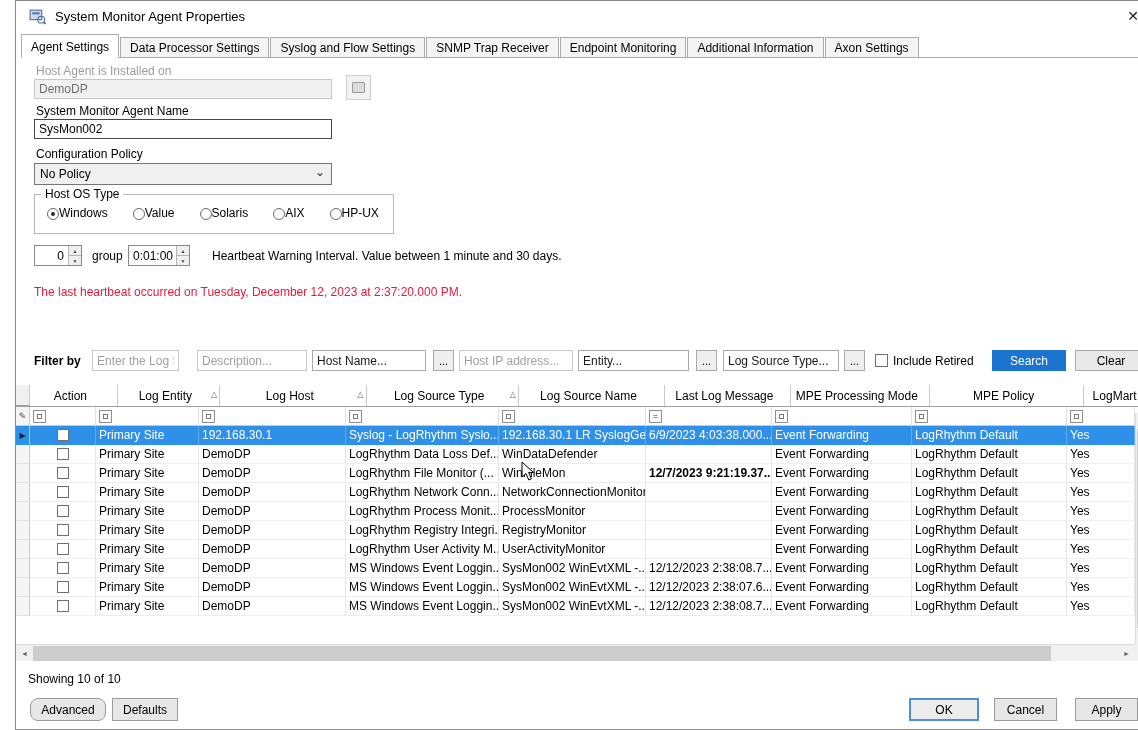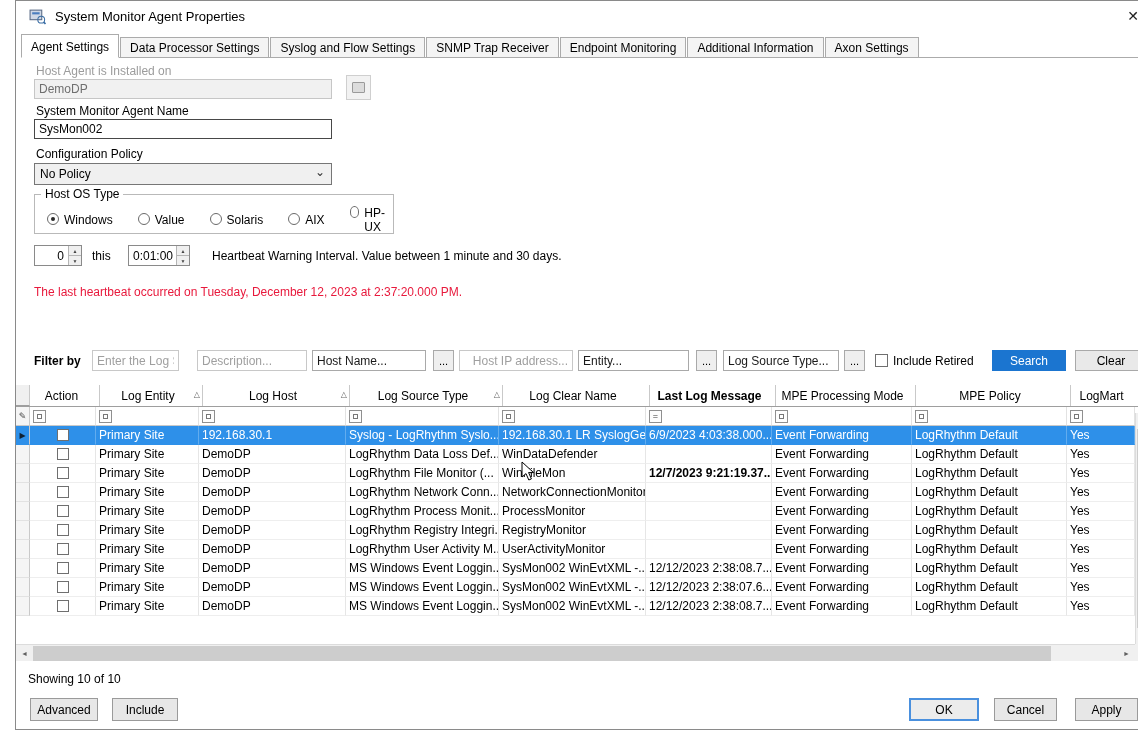"Windows" .radio { align-items: flex-start -> flex-end; gap: 5px -> none }
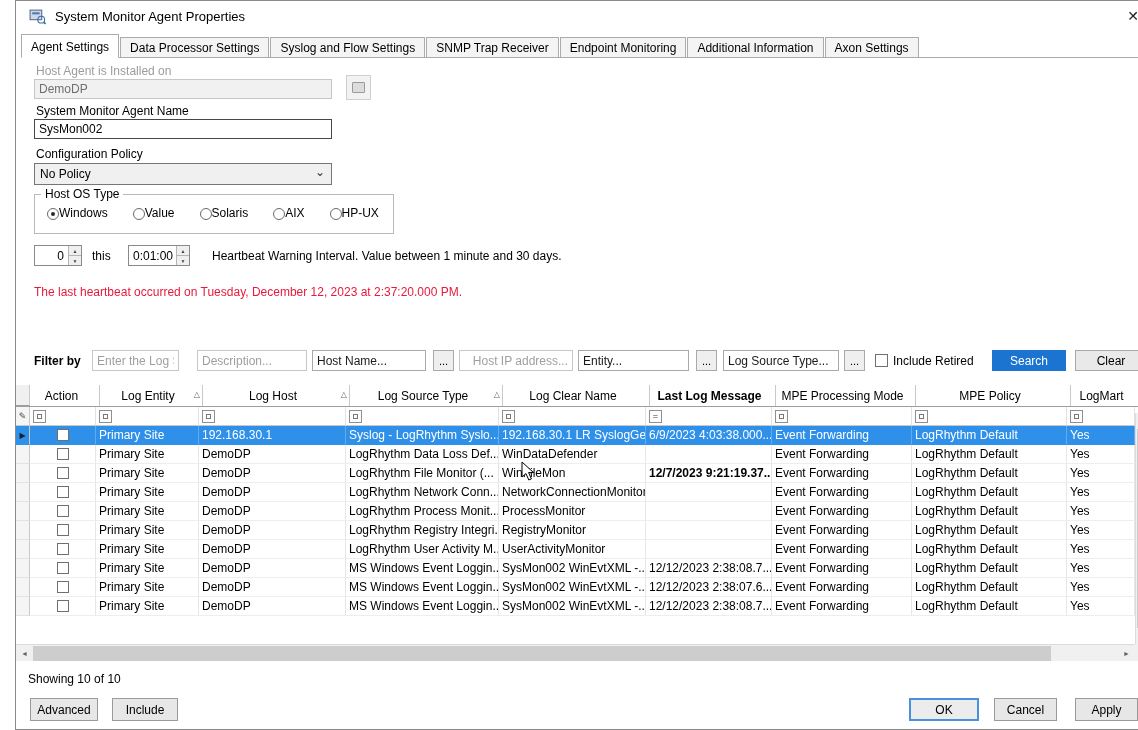"this" span.lbl { text: this -> group }
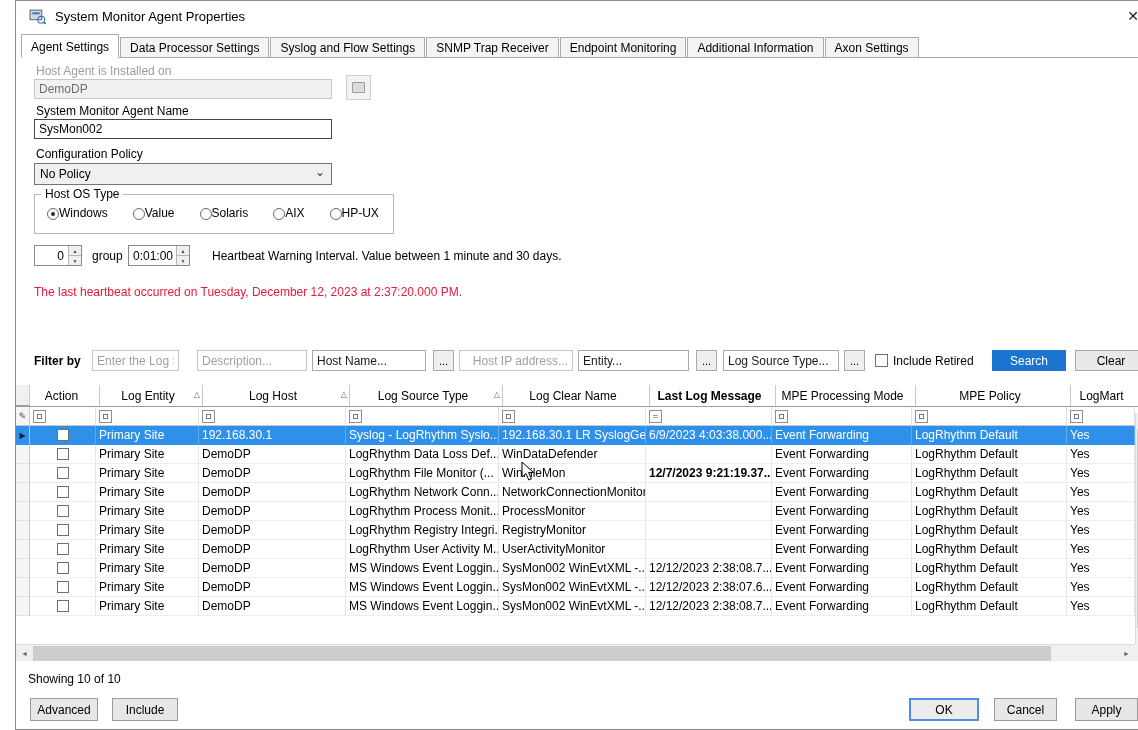"Host IP address..." .f4 { text-align: right -> none }
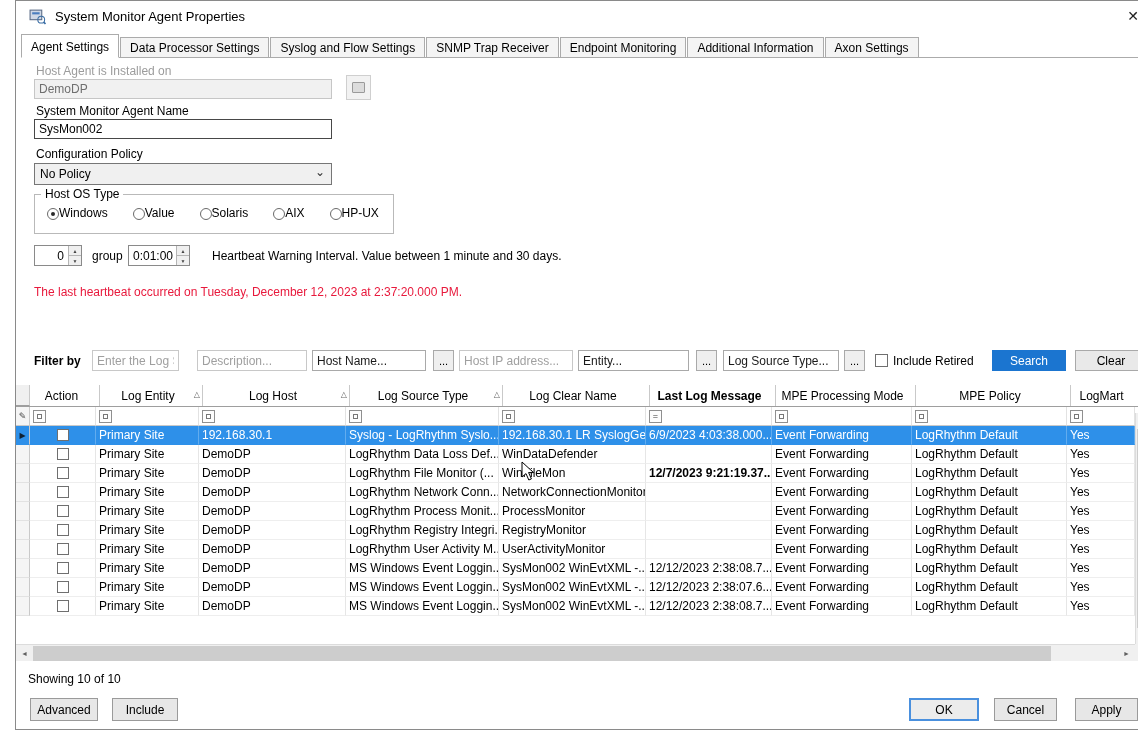"Action" div.hcell { width: 70px -> 88px }
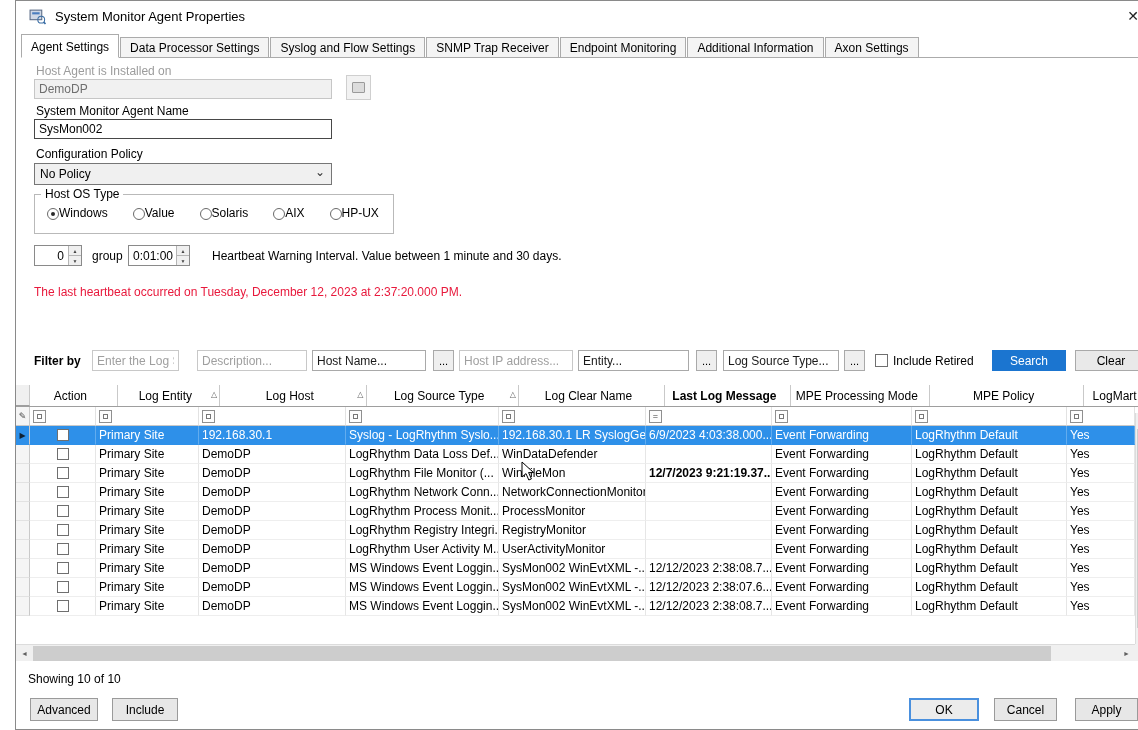"Log Clear Name" span.hlab { text: Clear -> Source }
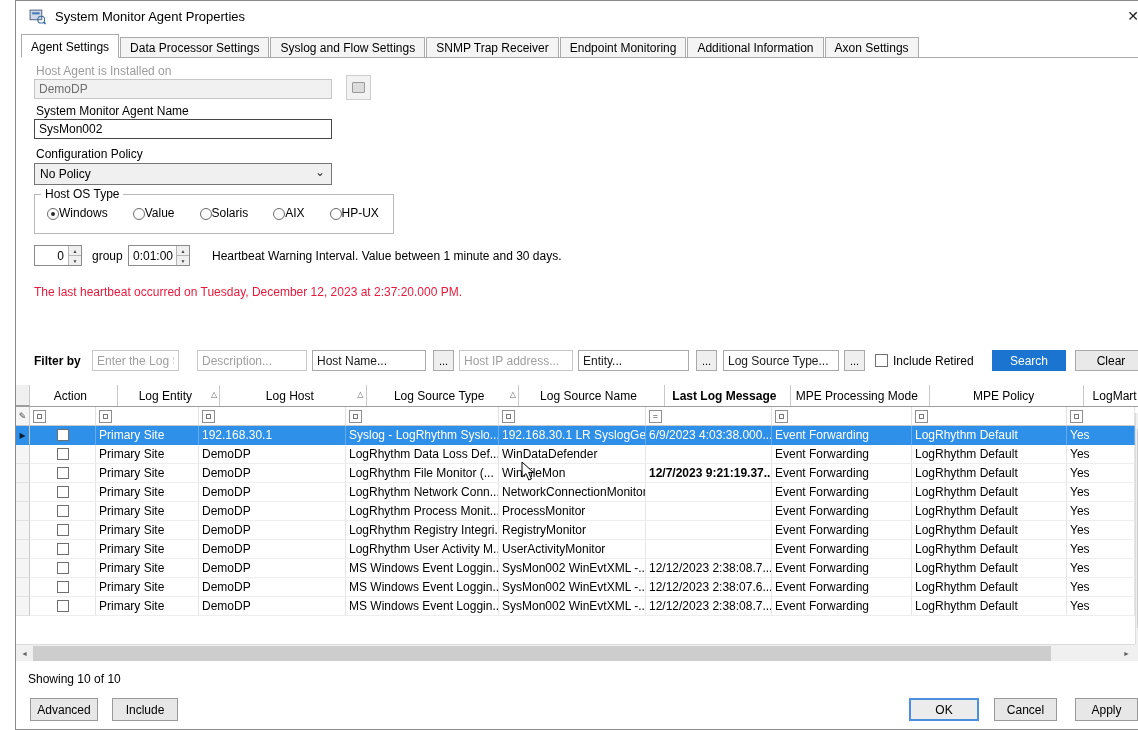"Last Log Message" div.hcell { font-weight: bold -> none }
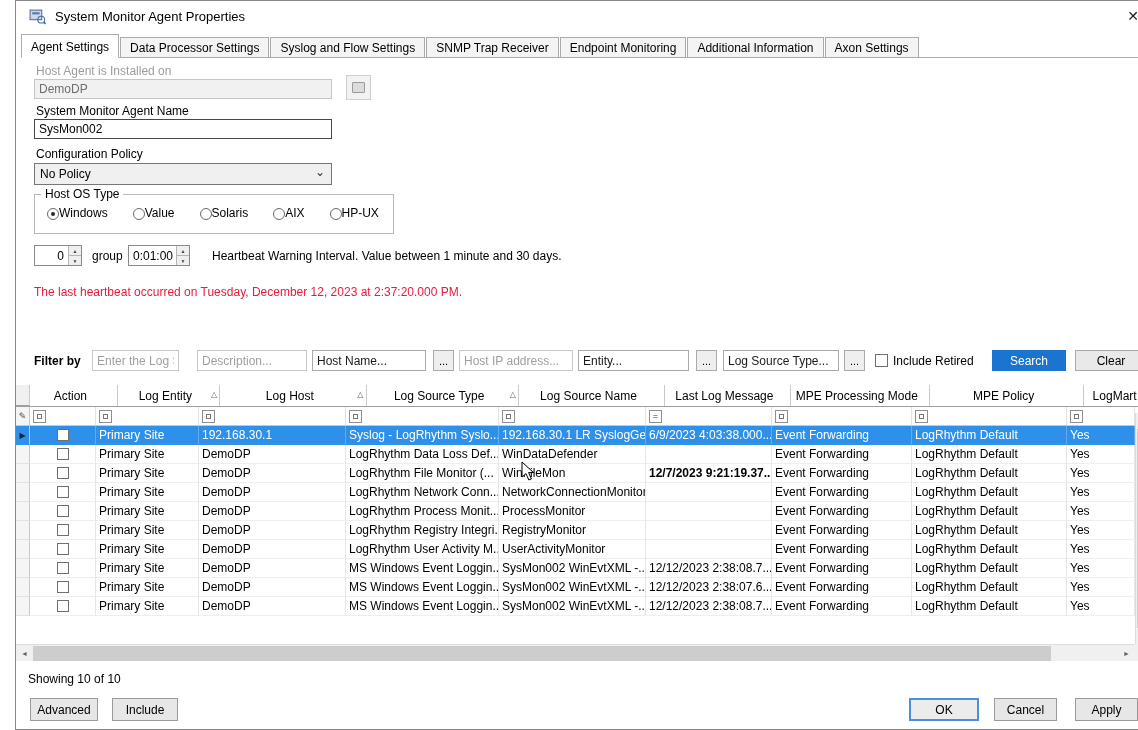"Advanced" .b-adv { border-radius: none -> 8px; width: 68px -> 76px }
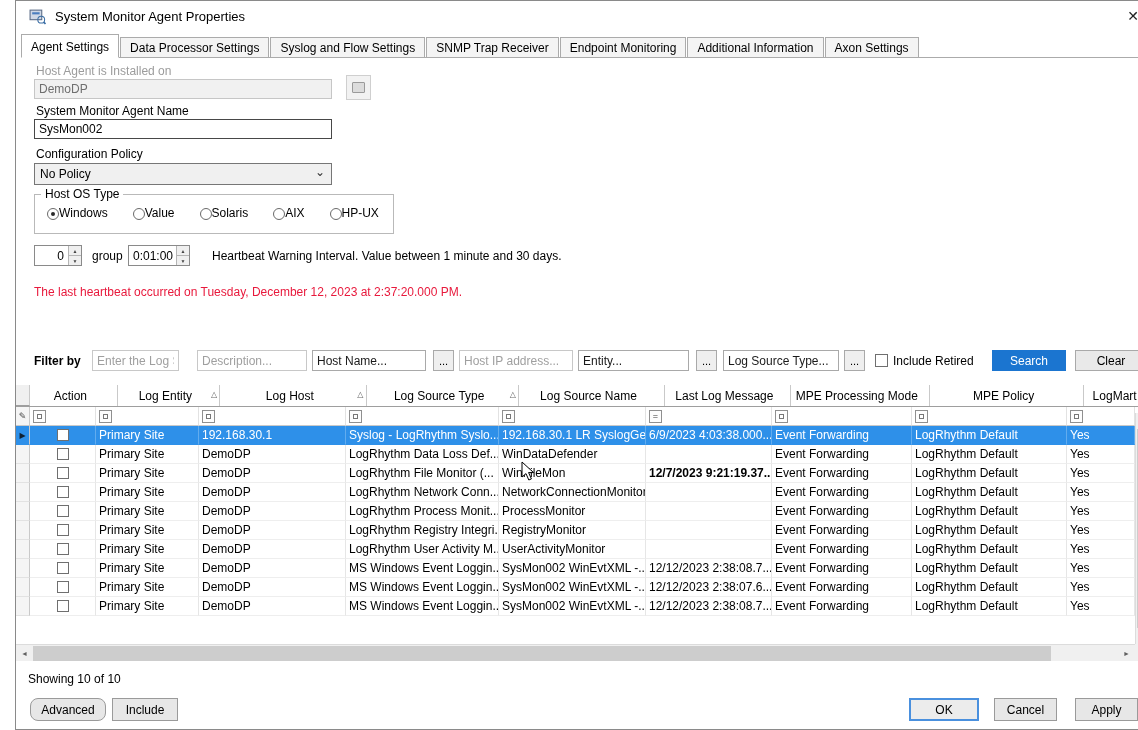"Include" button.fbtn { text: Include -> Defaults }
